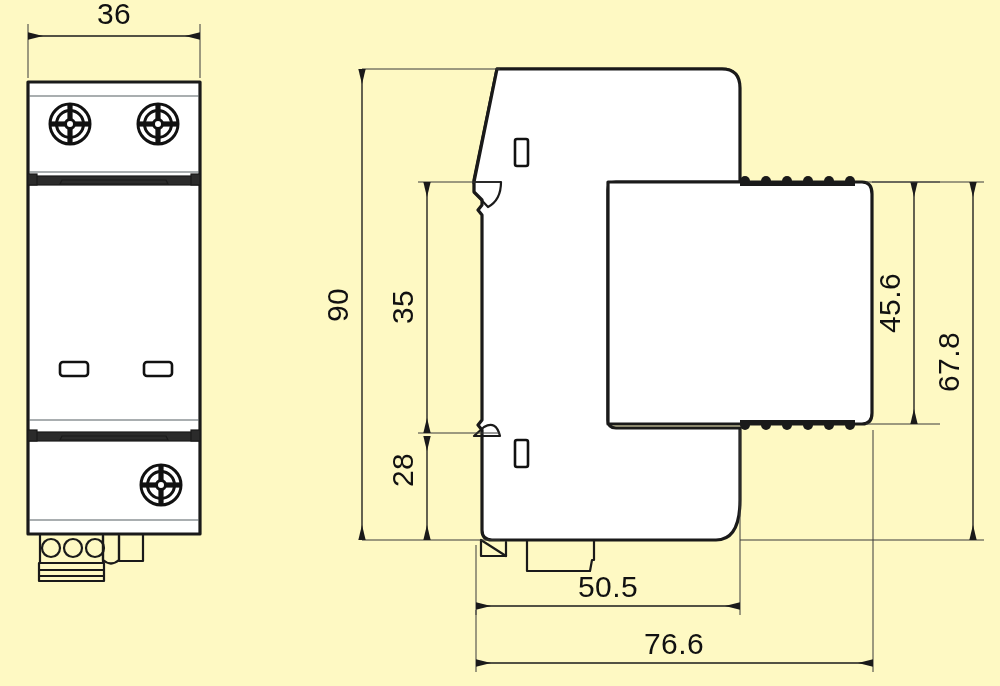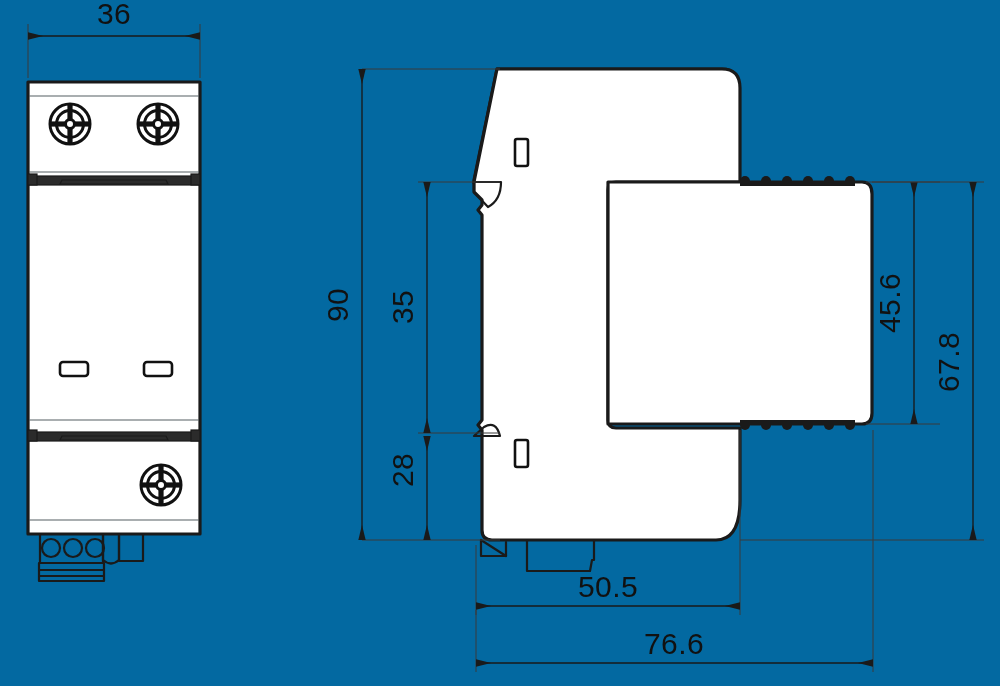"36" #drawing-root { background: #0369a1 -> #fef9c3 }
